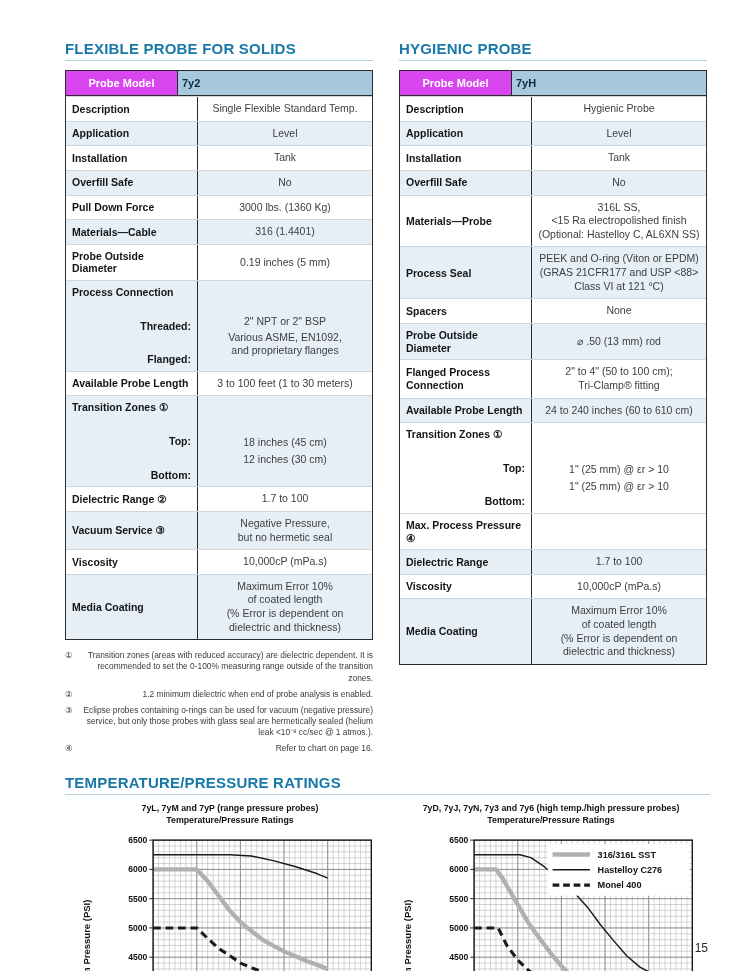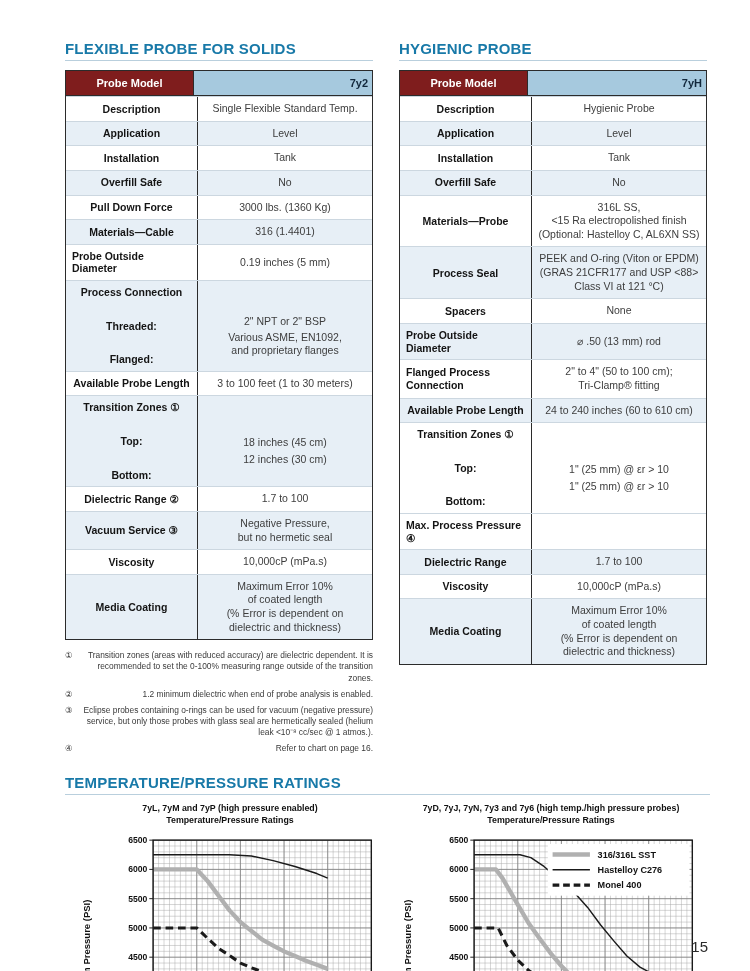"Probe Model" .thead .hcell-l { background: #7f1d1d -> #d946ef; width: 128px -> 112px }
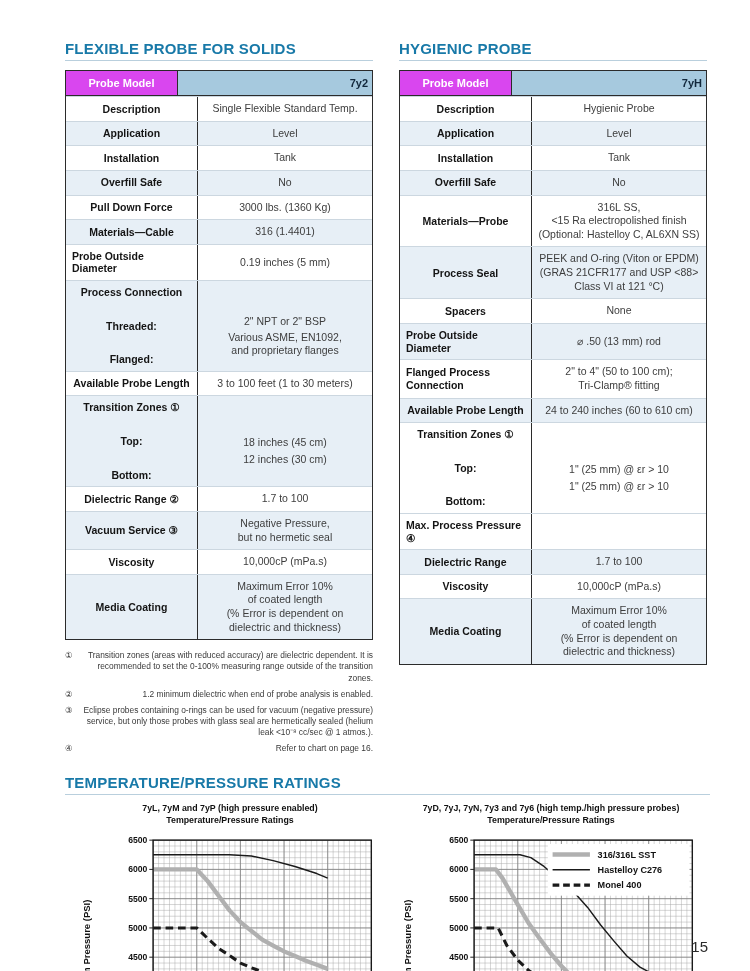"7y2" .thead .hcell-v { text-align: right -> left }
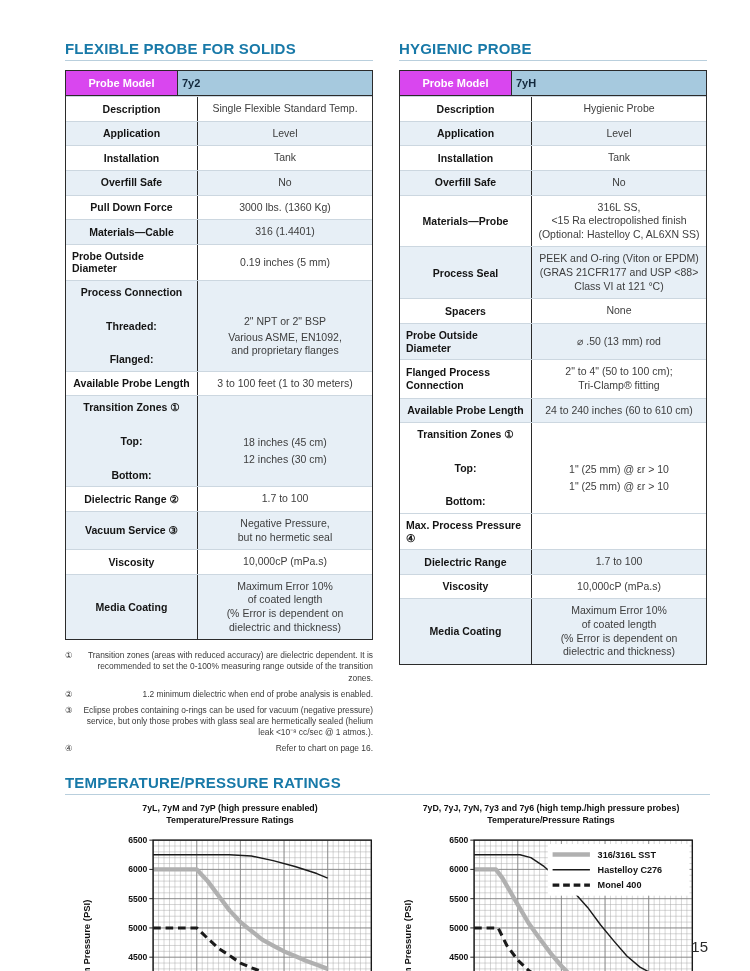"Description" .lcell { align-items: center -> none }
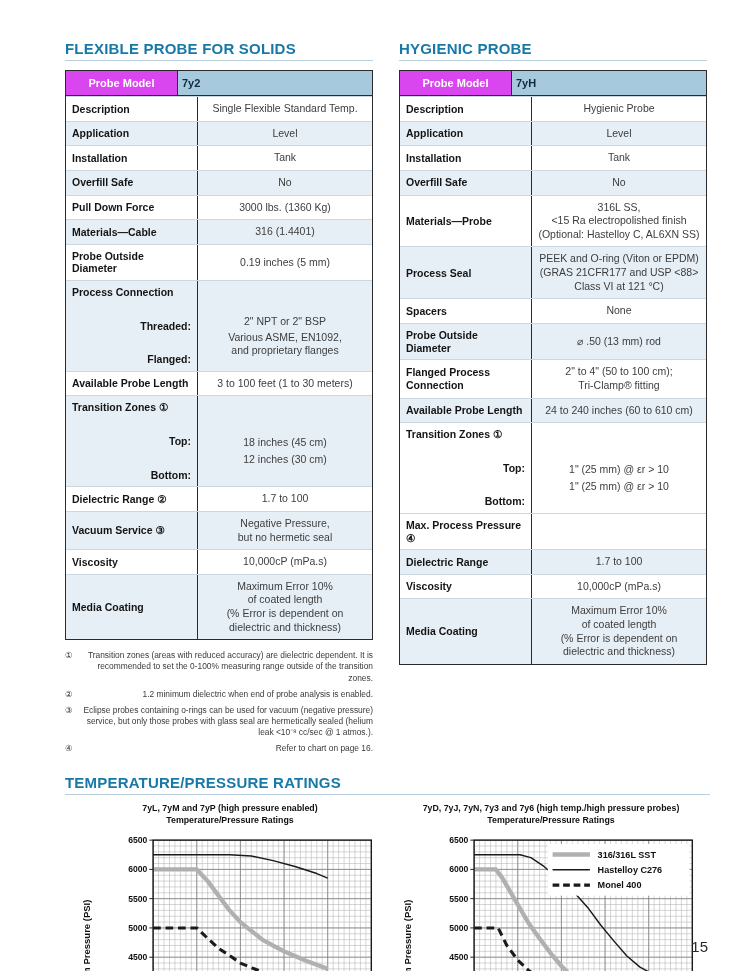"7yL, 7yM and 7yP (high" div { text: high pressure enabled -> range pressure probes }
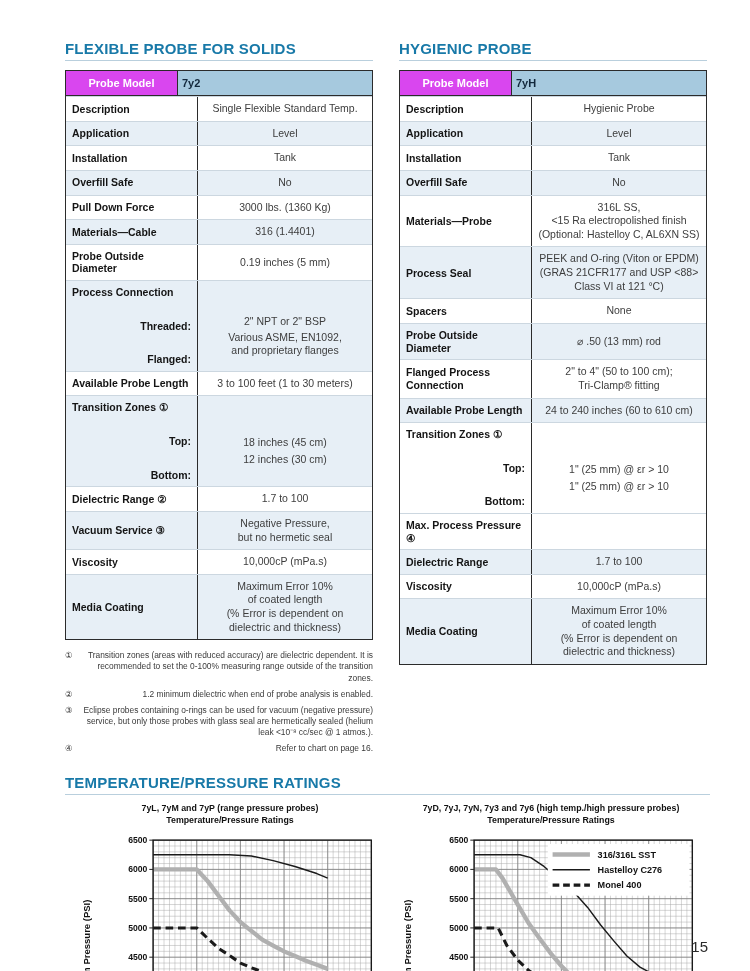"15" .pageno { font-size: 15px -> 12px }
